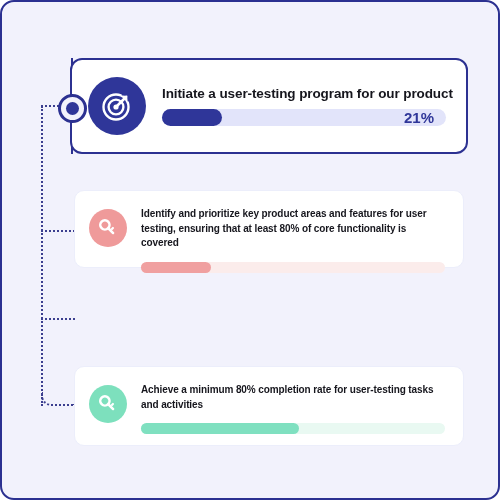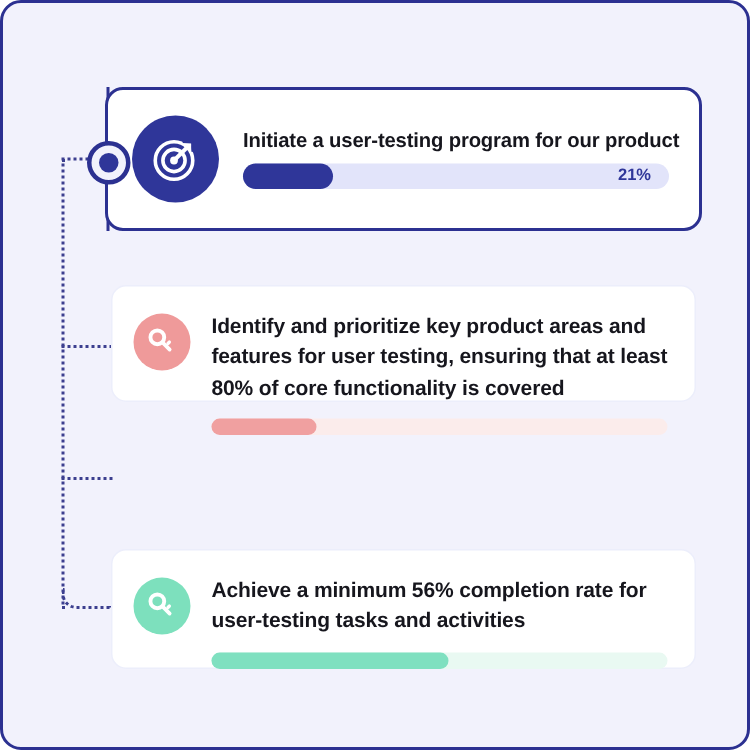"21%" .bar-pct { font-size: 11px -> 15px }
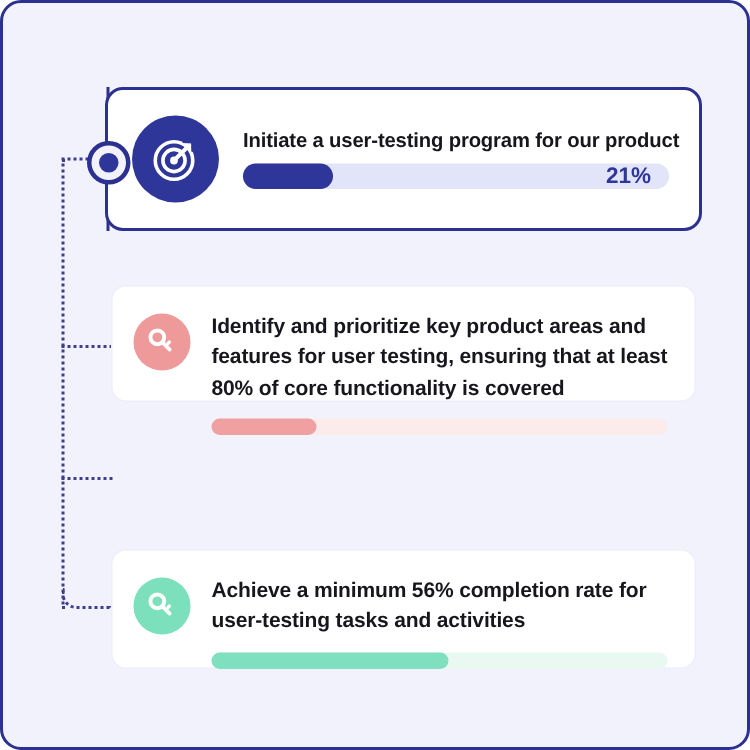"Identify and prioritize key product" .sub-text { font-size: 14px -> 10px }
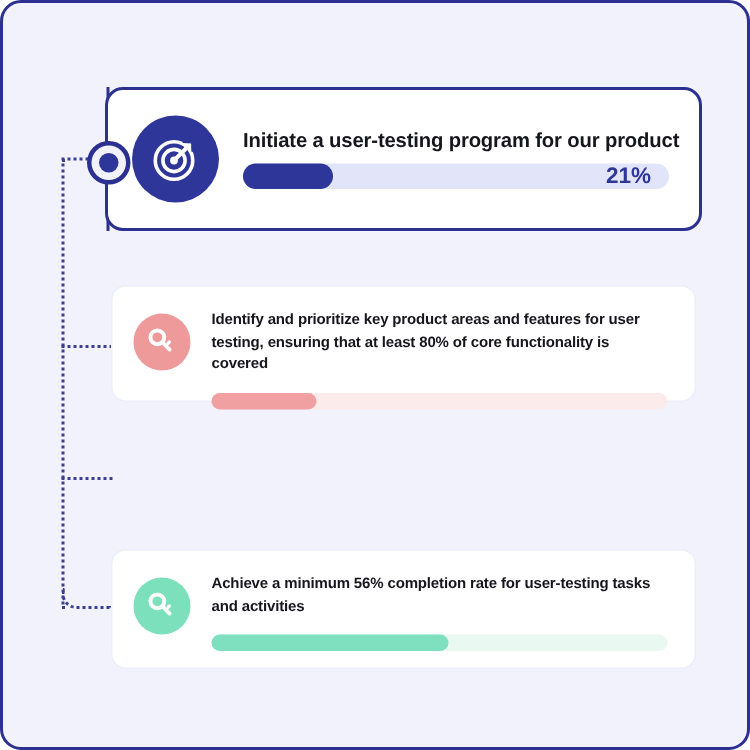"Achieve a minimum 56% completion" div.sub-text { text: 56% -> 80% }
